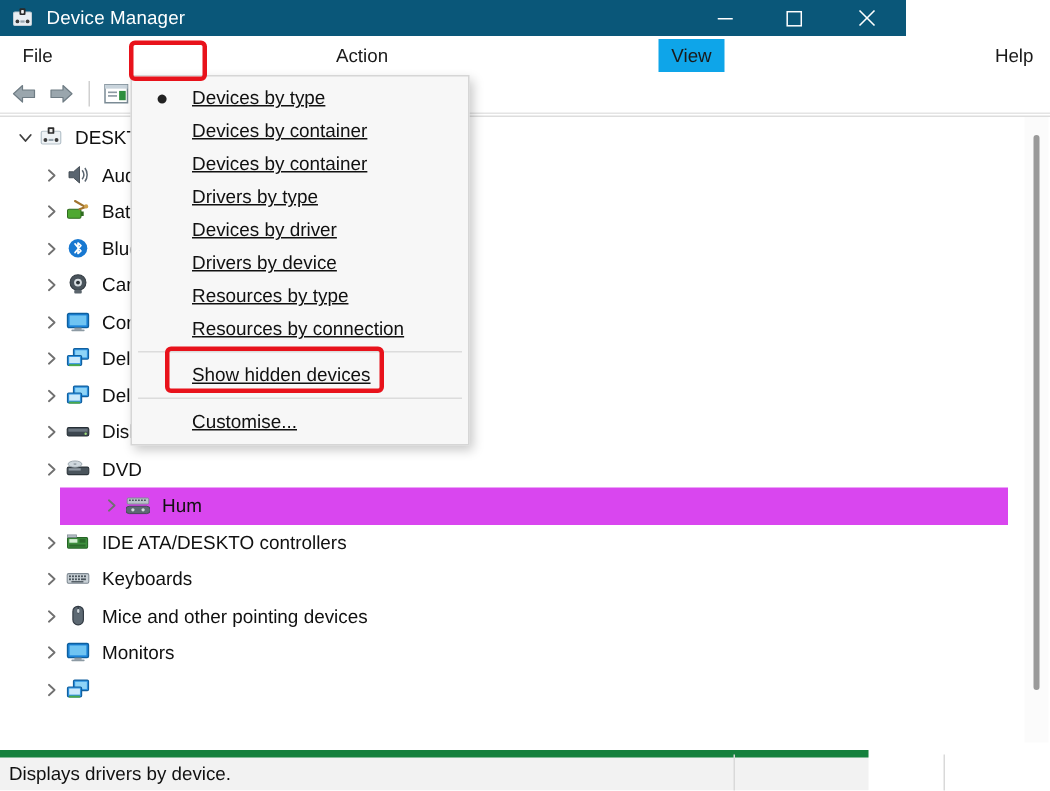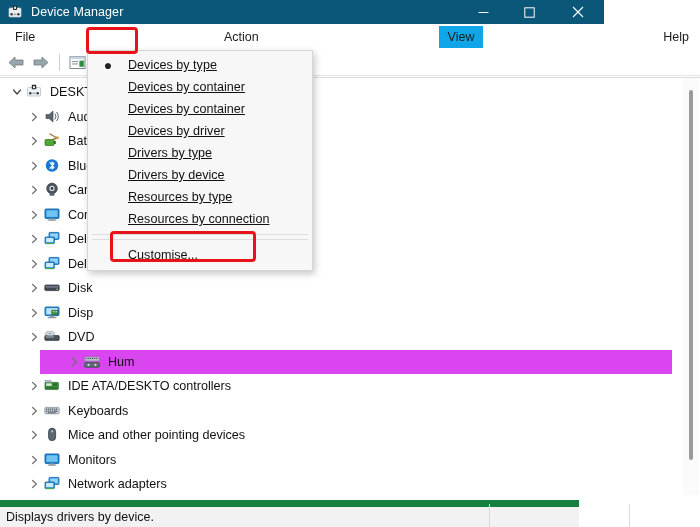"Devices by driver" div.dd-item { order: before "Drivers by type" -> after "Drivers by type" }
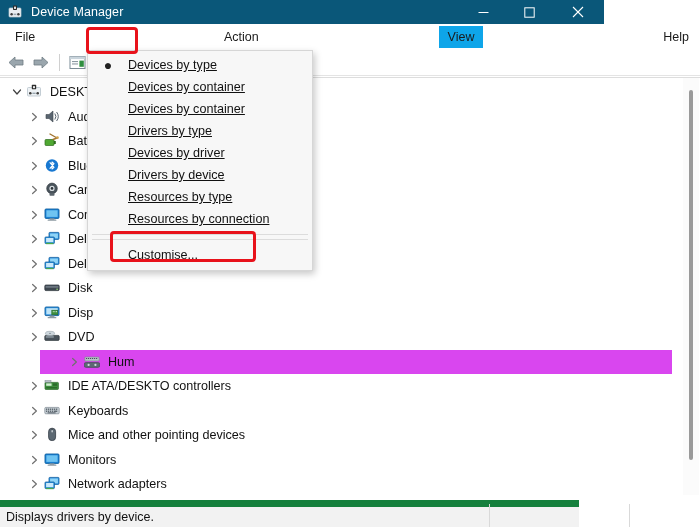"Show hidden devices" div.dd-item { html: none -> <div> <span></span> <span>Show hidden devices</span> </div> }
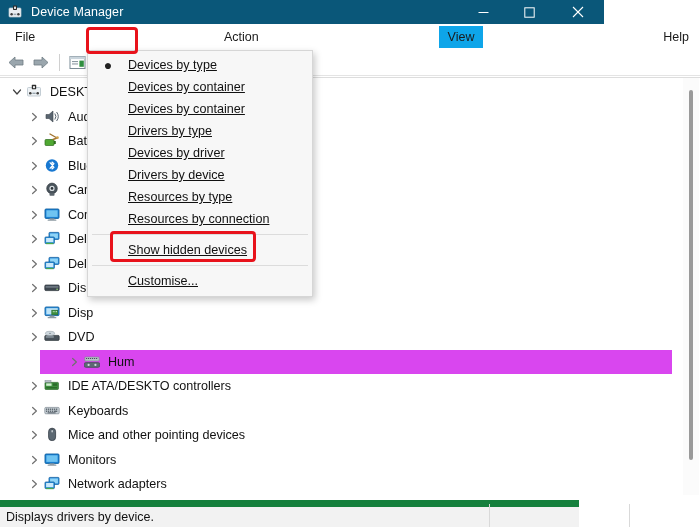"Disp" div.tree-row { html: <div> <span> <svg> <path></path> </svg> </span> <span> <svg> <rect></rect> <rect></rect> <rect></rect> <rect></rect> <rect></rect> <rect></rect> <rect></rect> <rect></rect> </svg> </span> <span>Disp</span> </div> -> none }
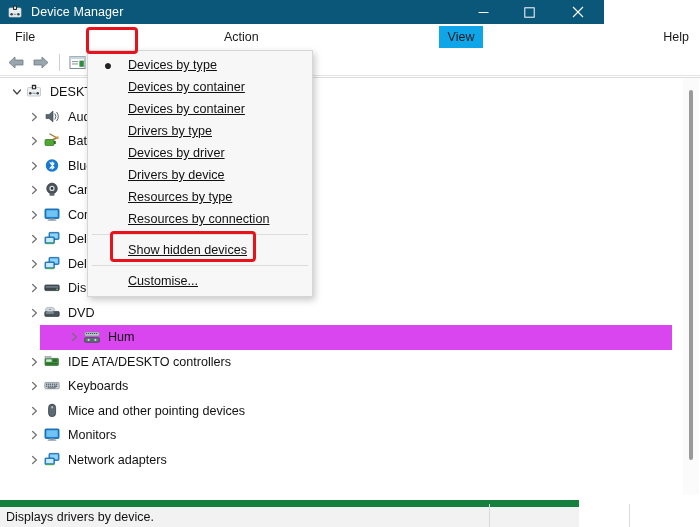"Network adapters" span.tlabel { html: <span>Network adapters</span> -> none }
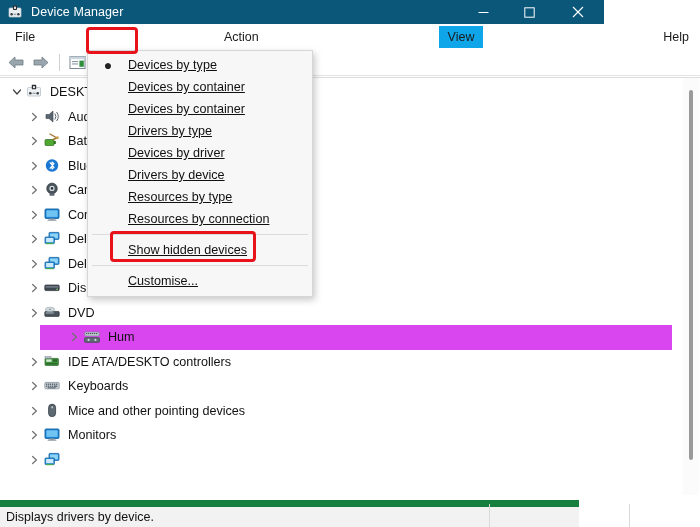"Displays drivers by device." .statusbar { border-top: 7px solid #15803d -> 5px solid #15803d }
